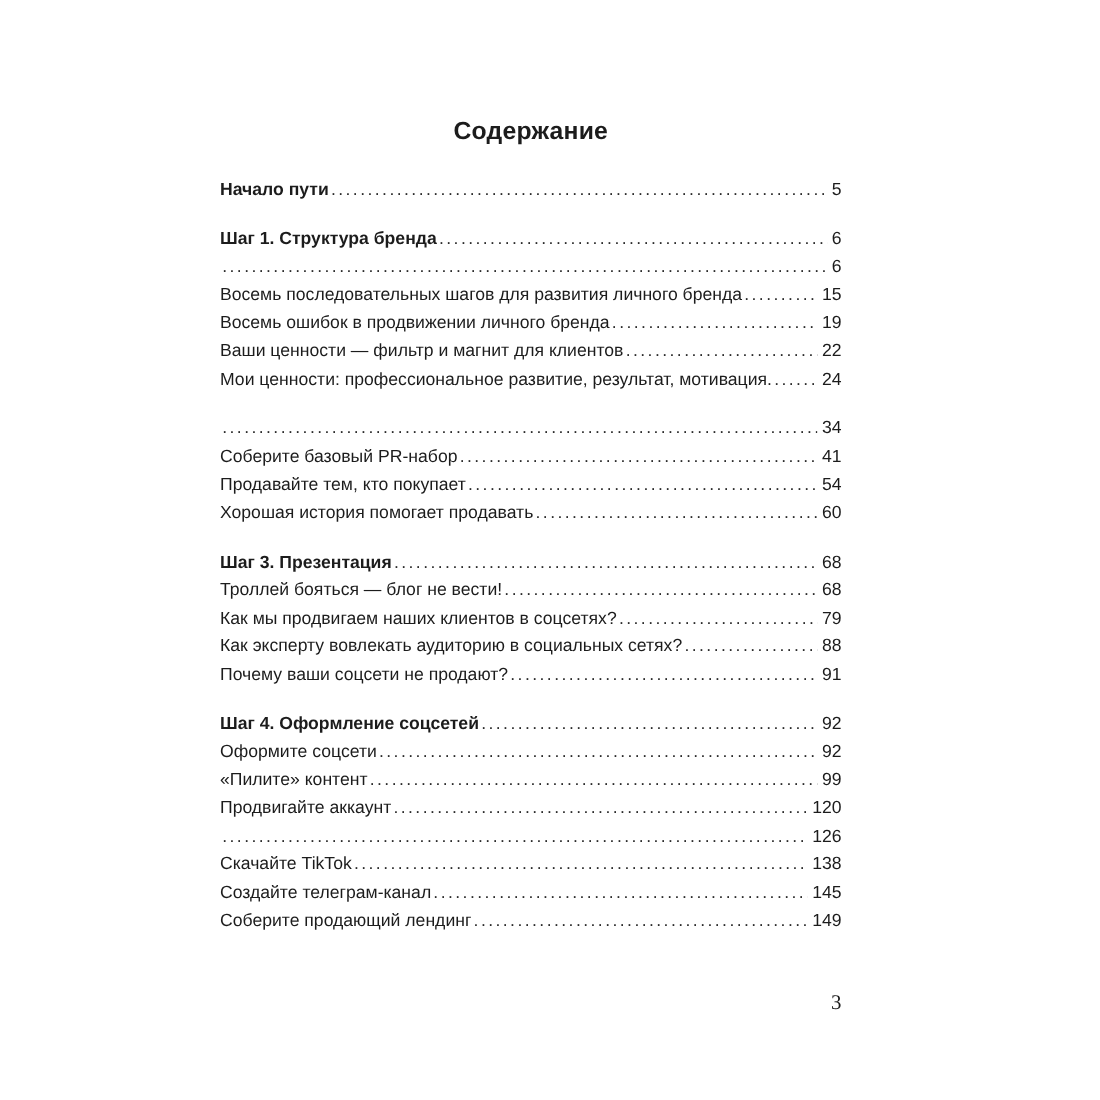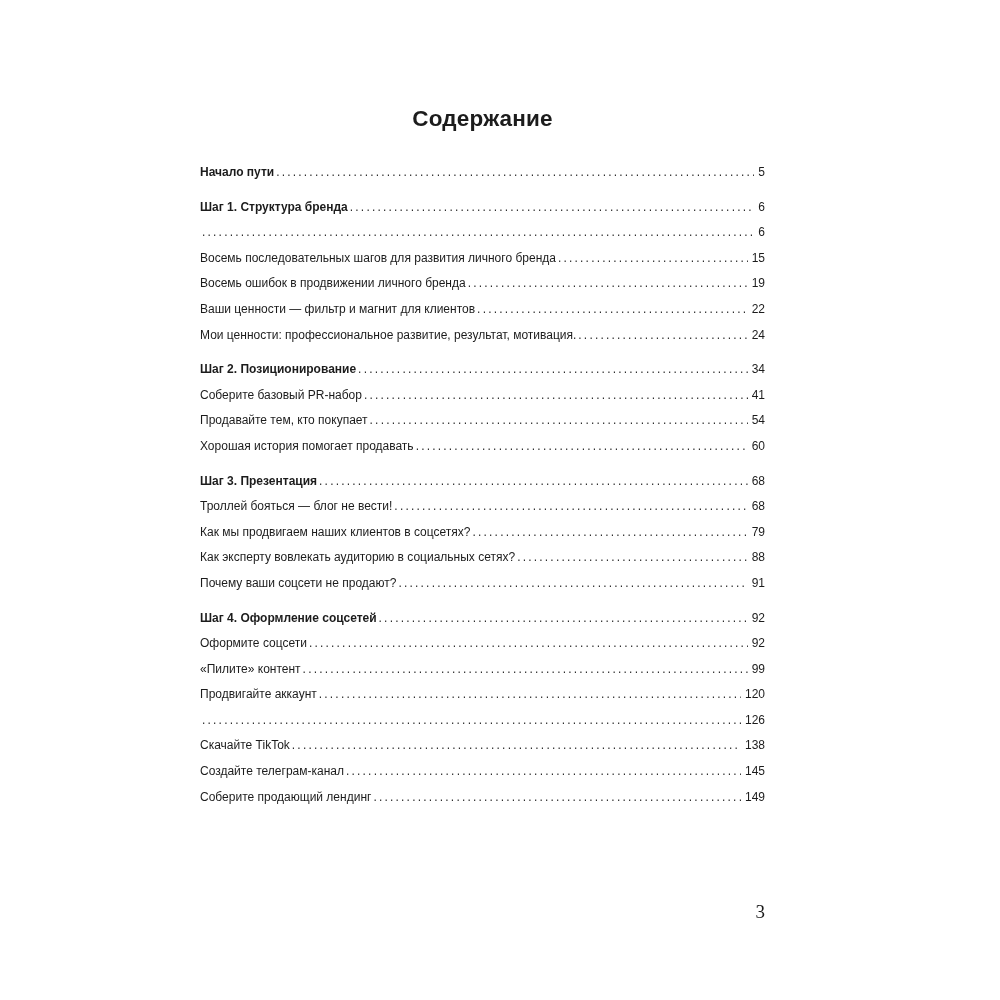"Начало пути" .toc-row { font-size: 12px -> 16px }
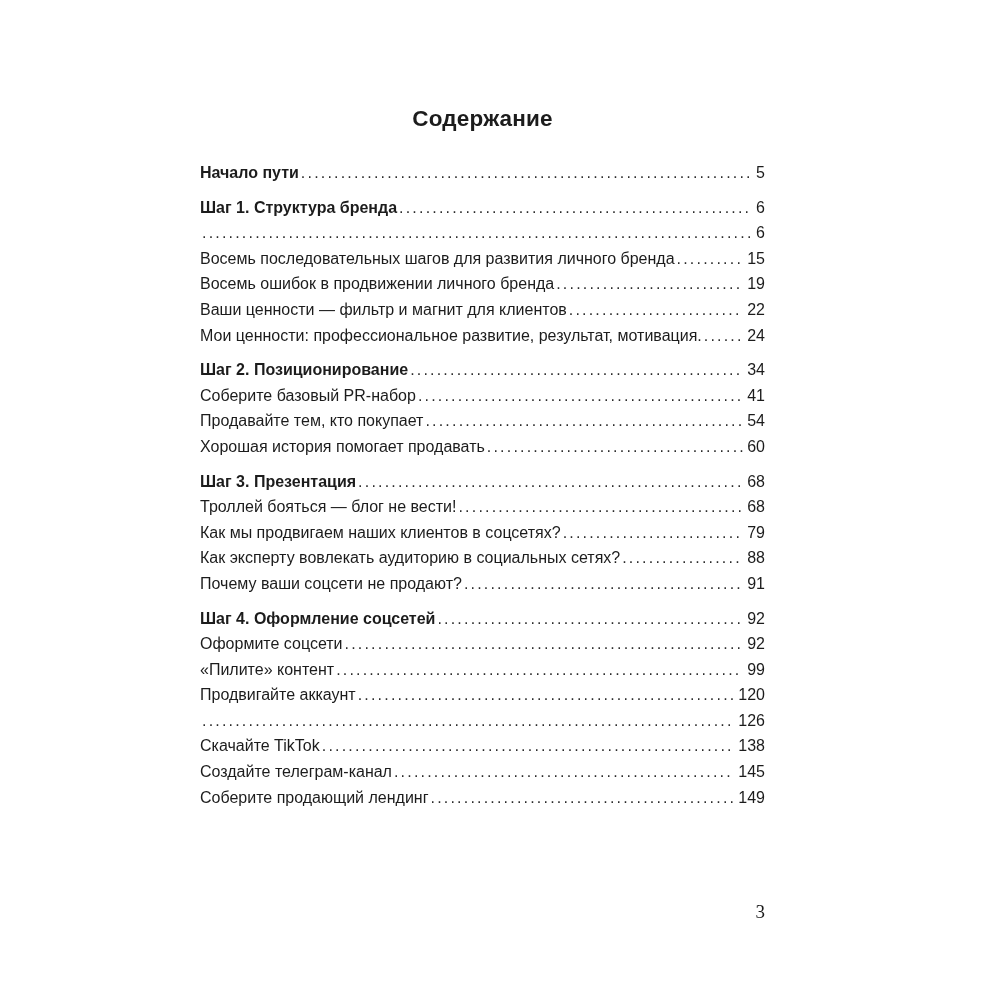"Шаг 1. Структура бренда" .toc-row.gap { margin-top: 9px -> 19px }
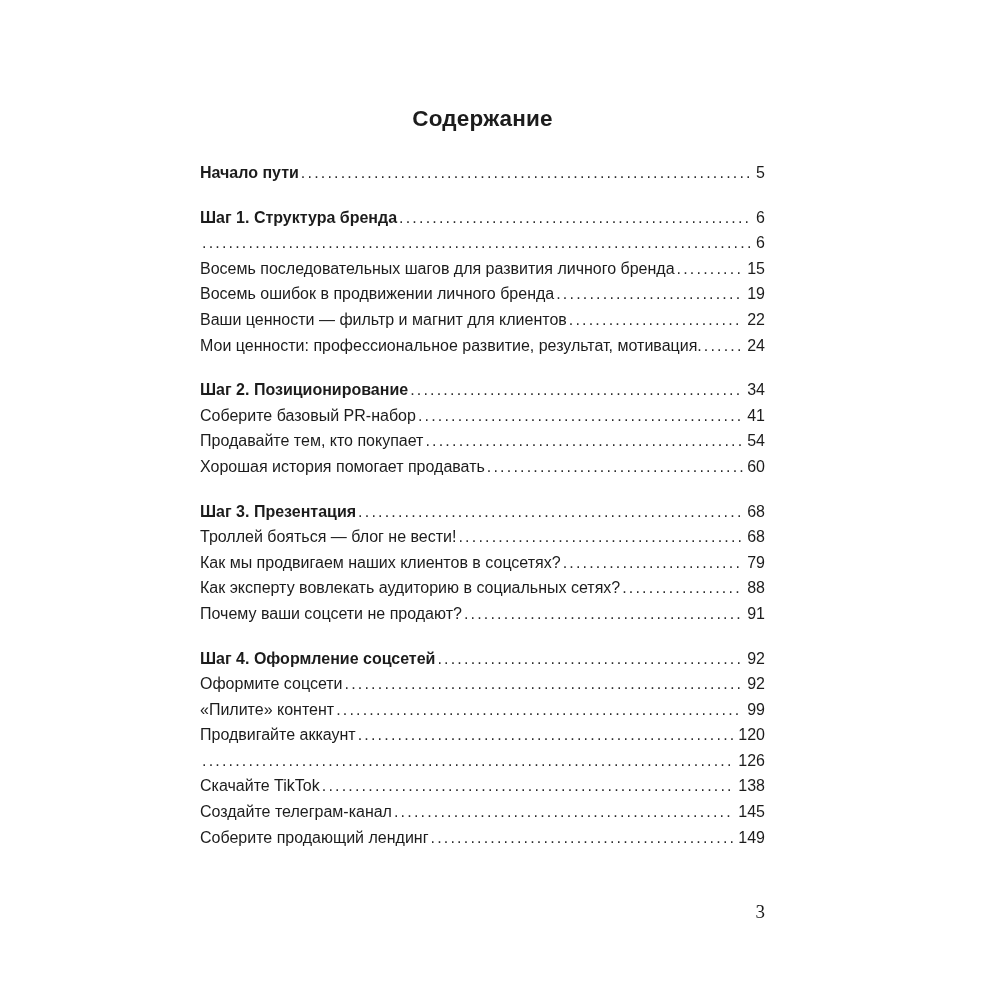"Шаг 2. Позиционирование" span.toc-label { html: <span>Шаг 2. Позиционирование</span> -> none }
